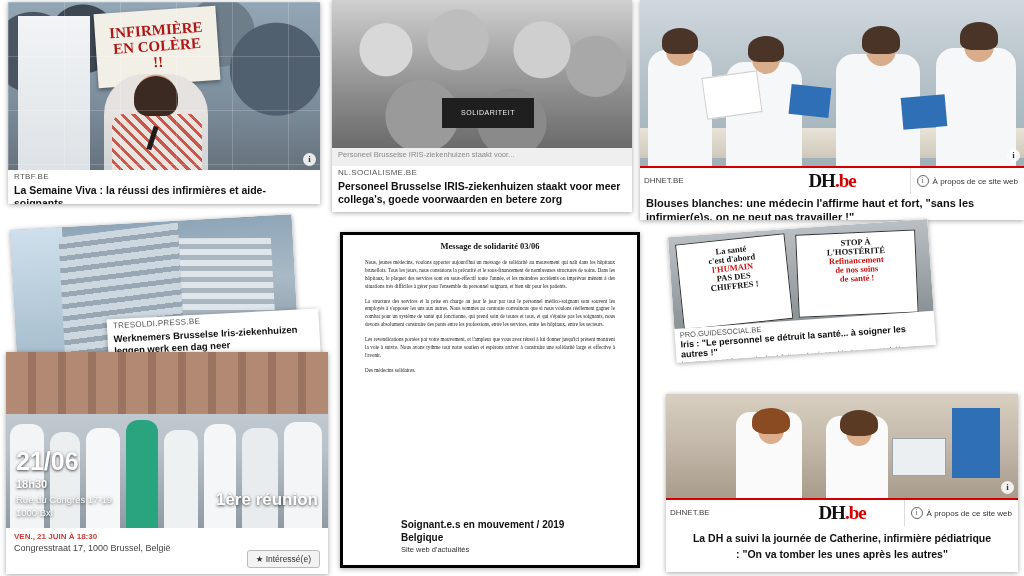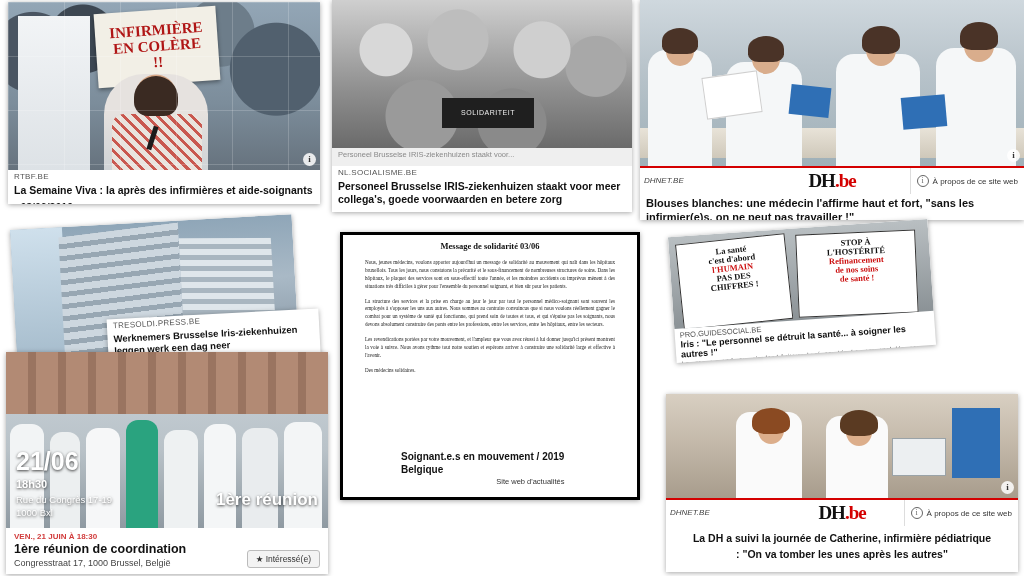"DHNET.BE" .dh-source { font-style: italic -> none }
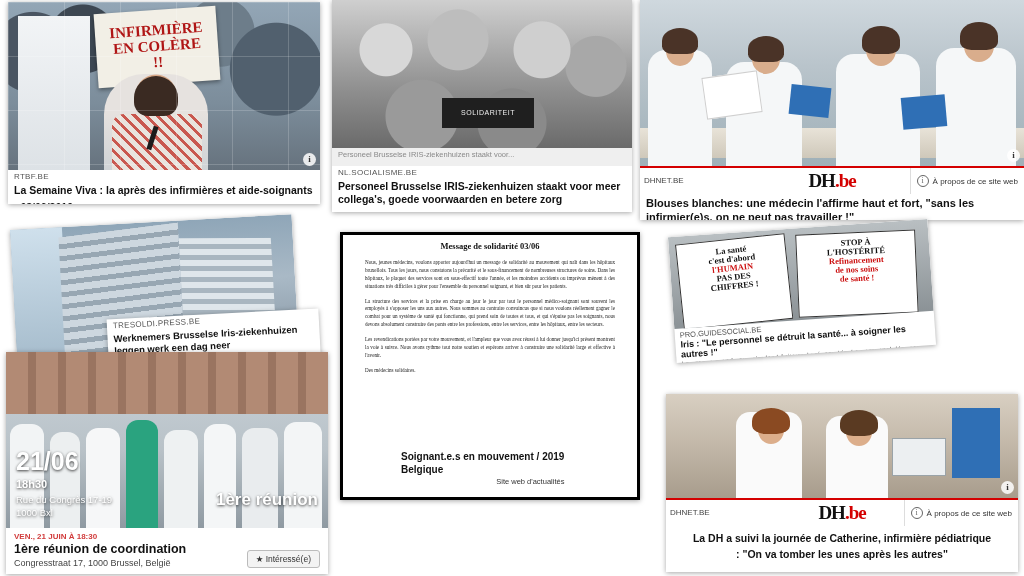"La Semaine Viva : la" div.caption { text: après -> réussi }
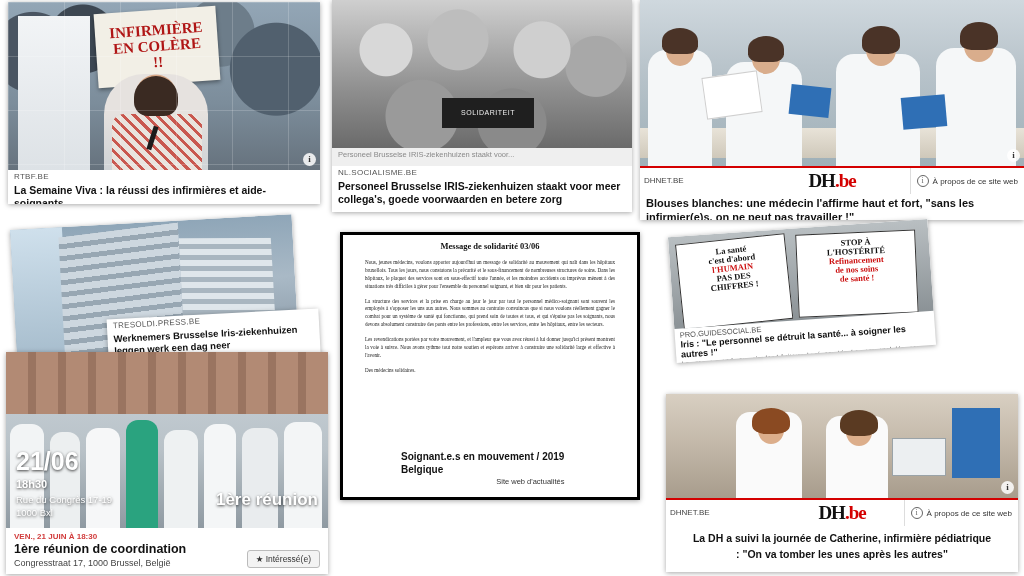"Message de solidarité 03/06" #card-doc { height: 268px -> 336px }
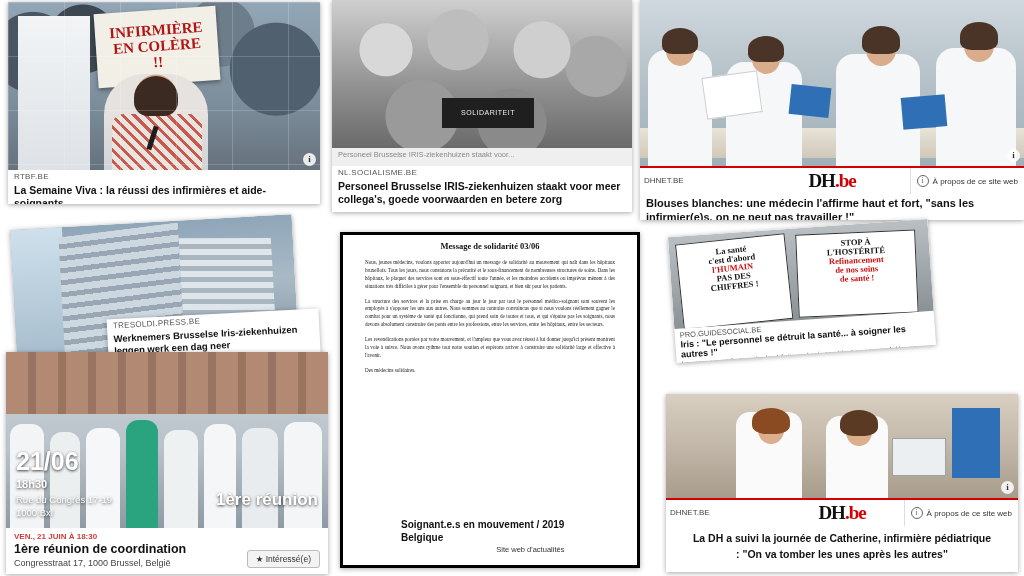"1ère réunion de coordination" div.ev-name { html: <div>1ère réunion de coordination</div> -> none }
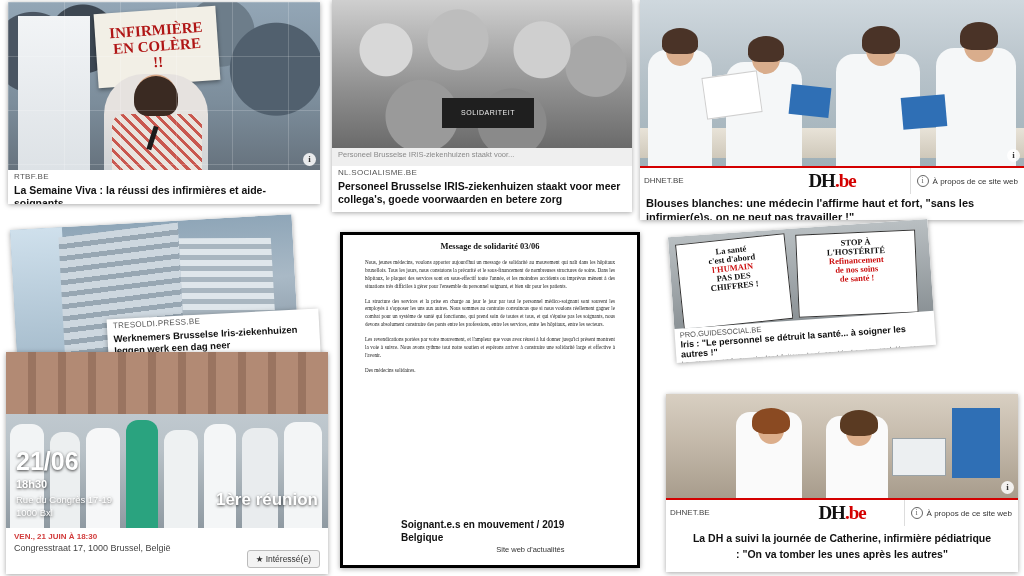"Site web d'actualités" .doc-foot .sub { text-align: right -> none }
